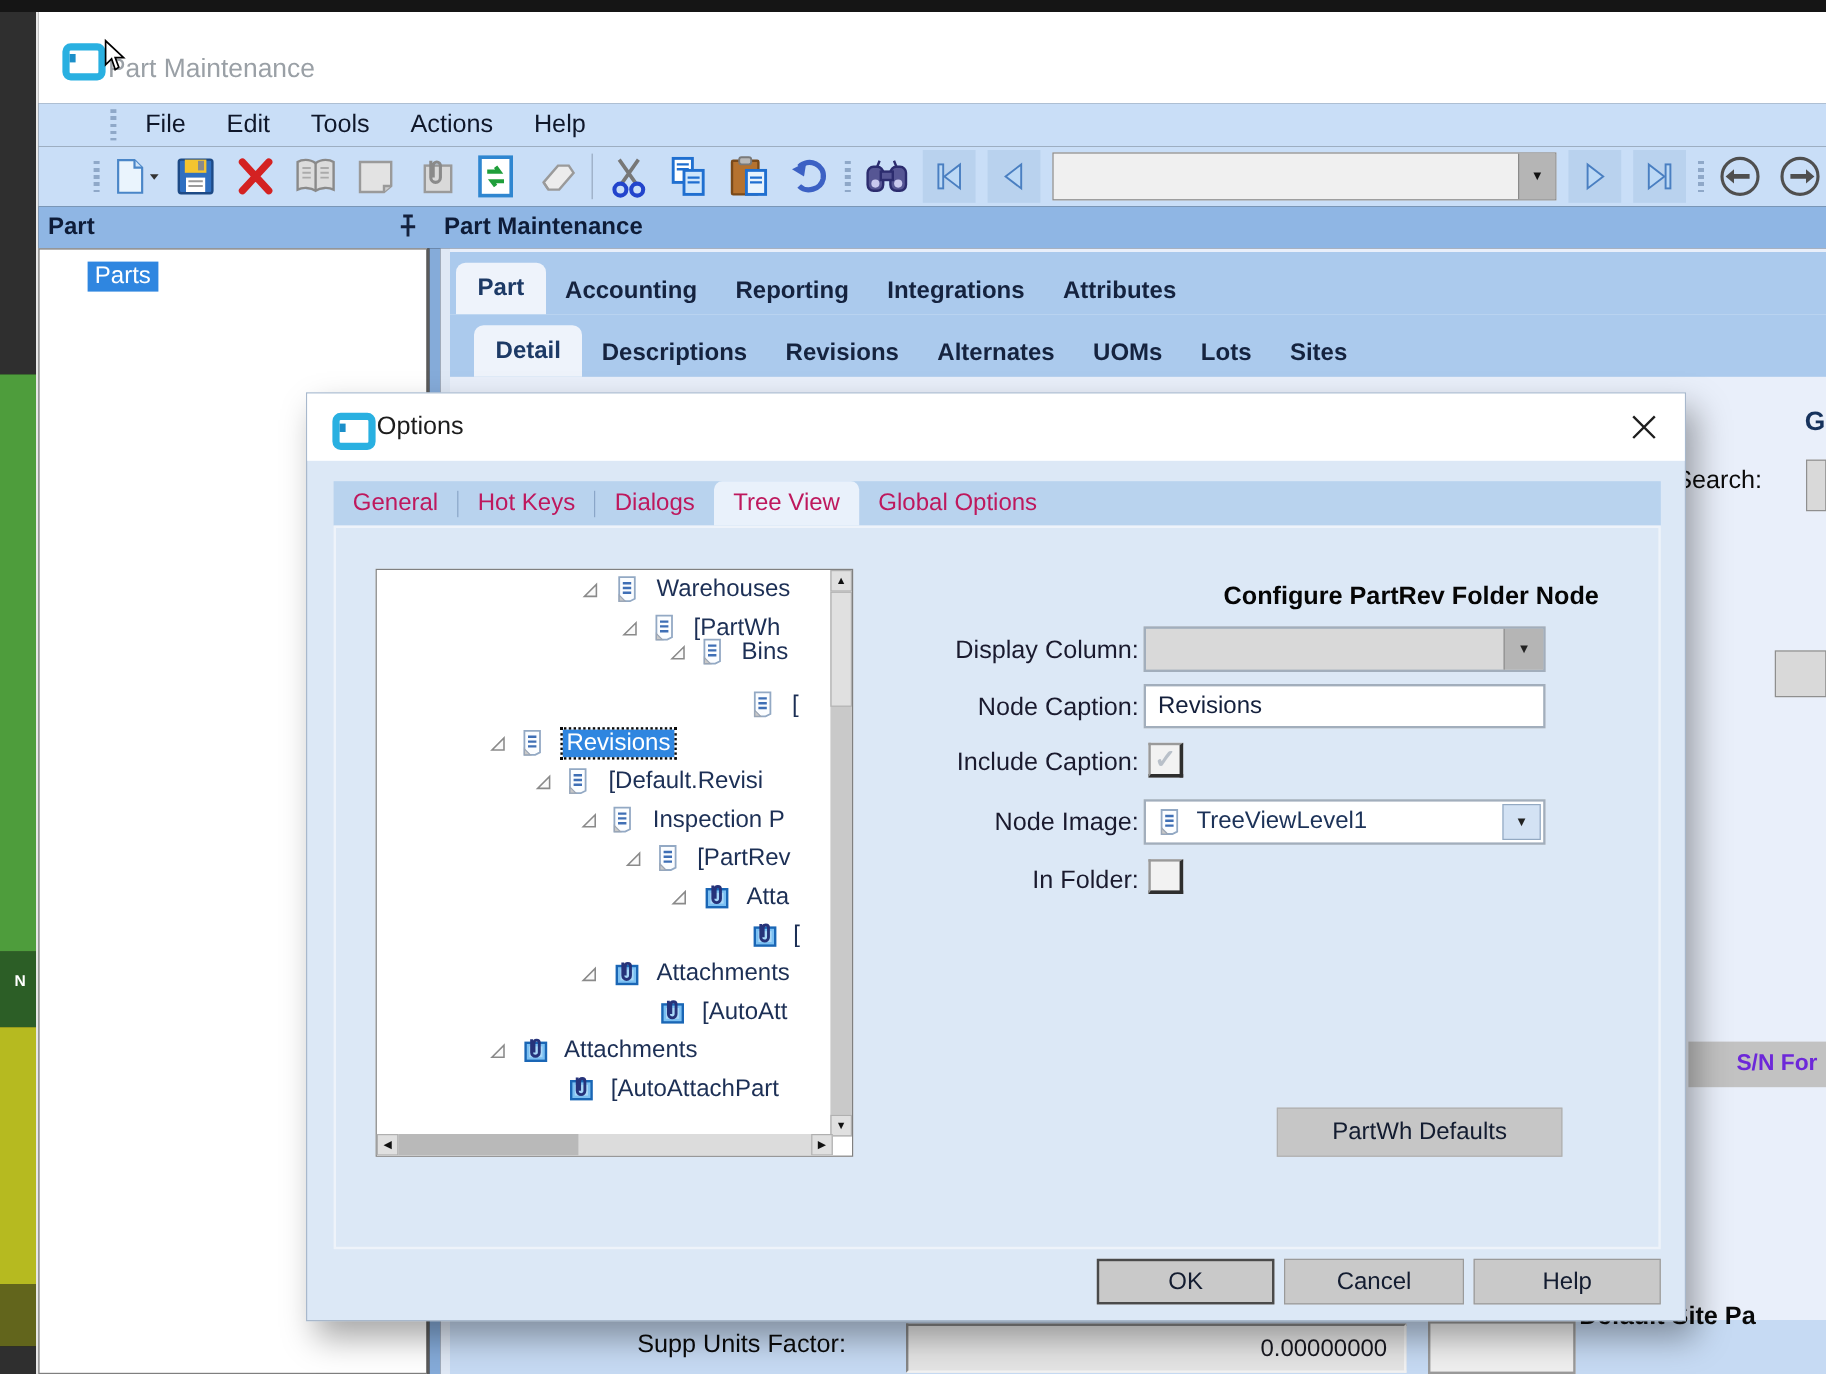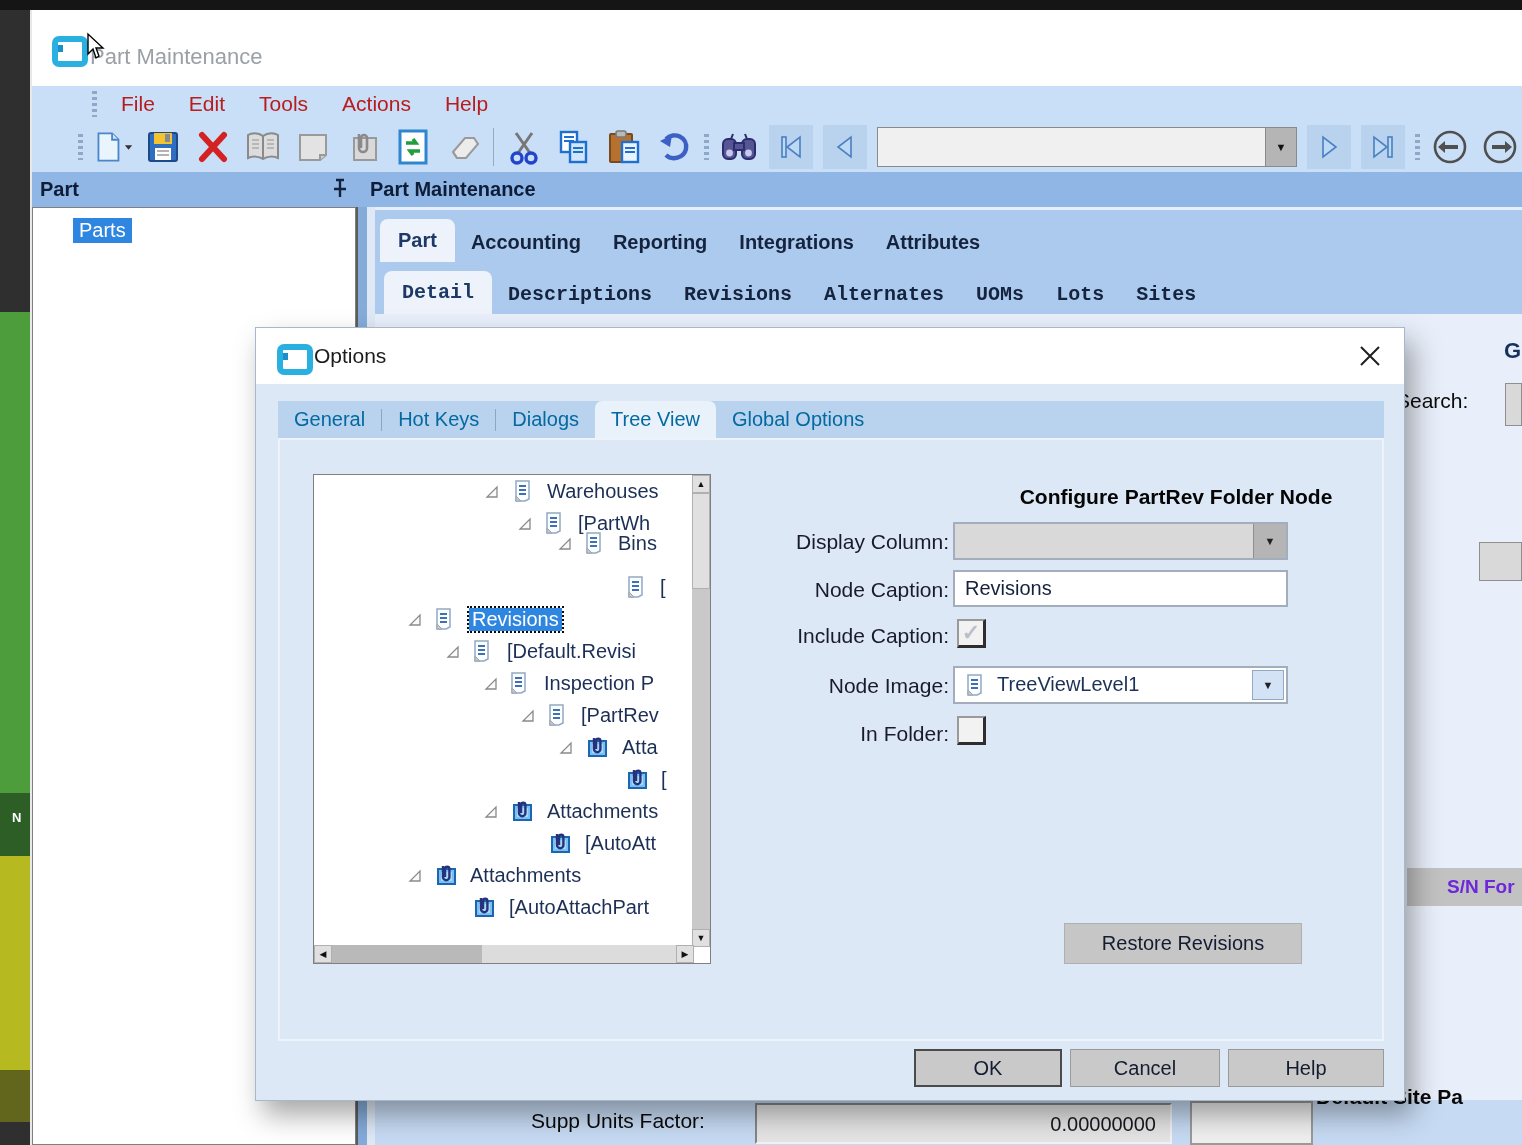"File" .menu-item { color: #b91c1c -> #0f172a }
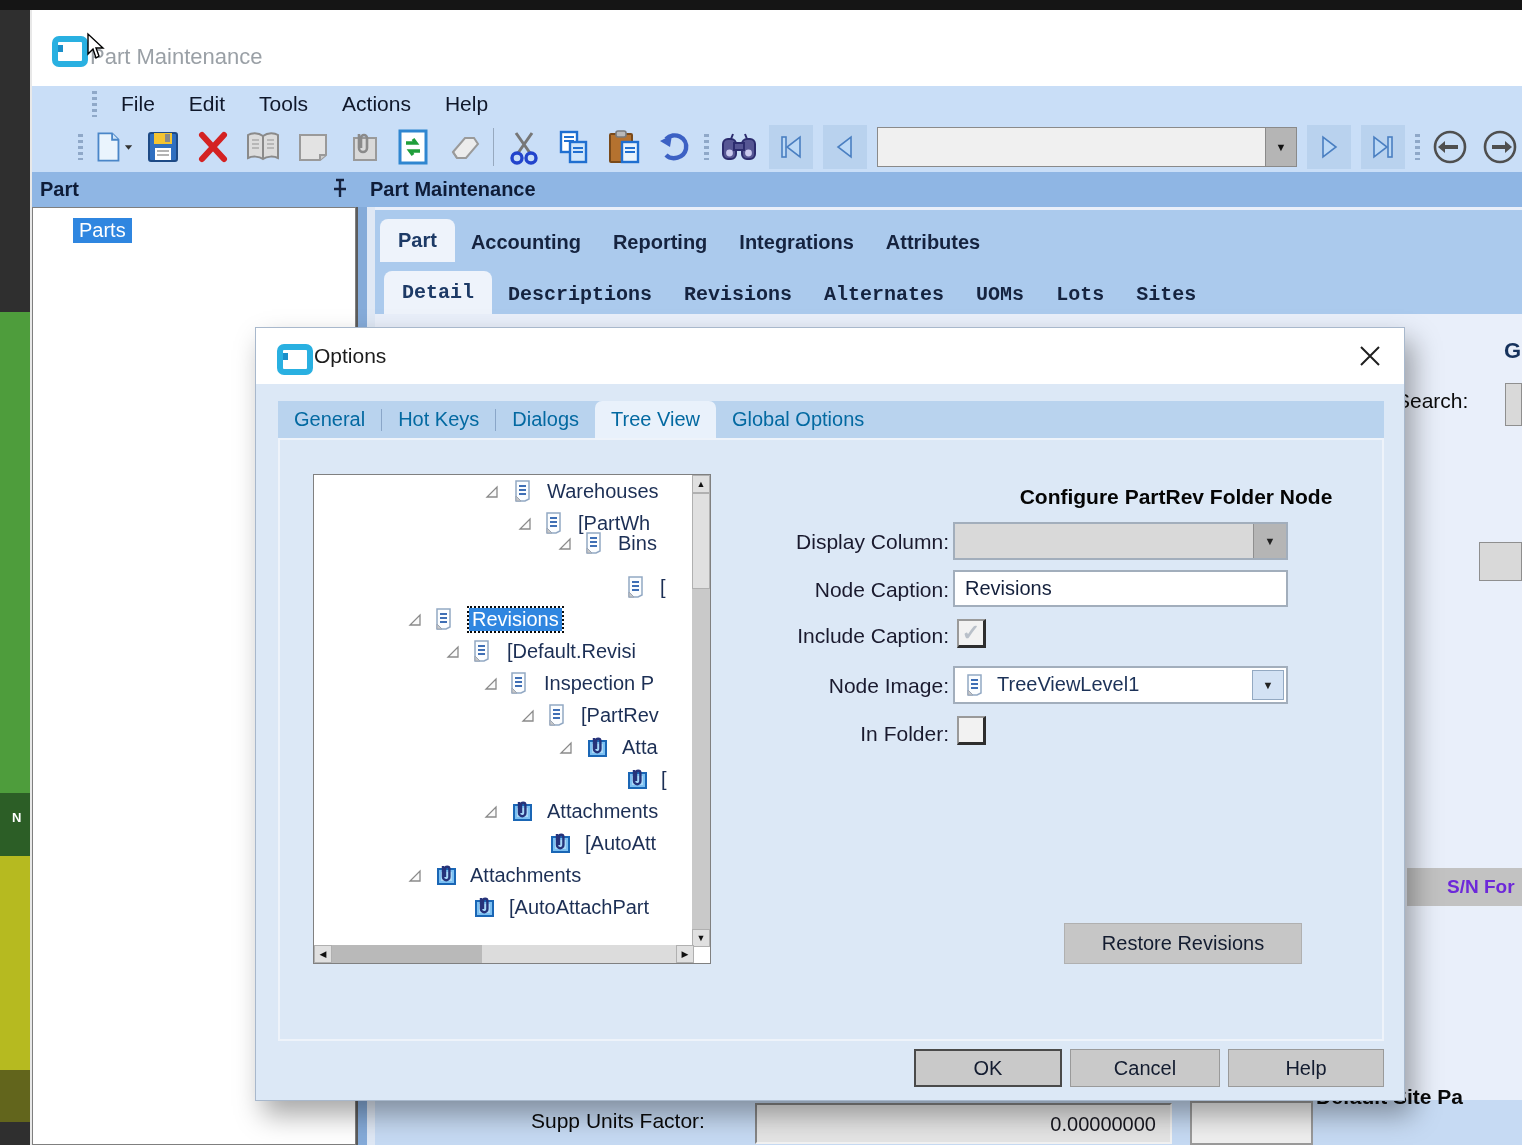"Detail" div.tabstrip { font-family: Liberation Mono, monospace -> none; padding-left: 9px -> 20px }
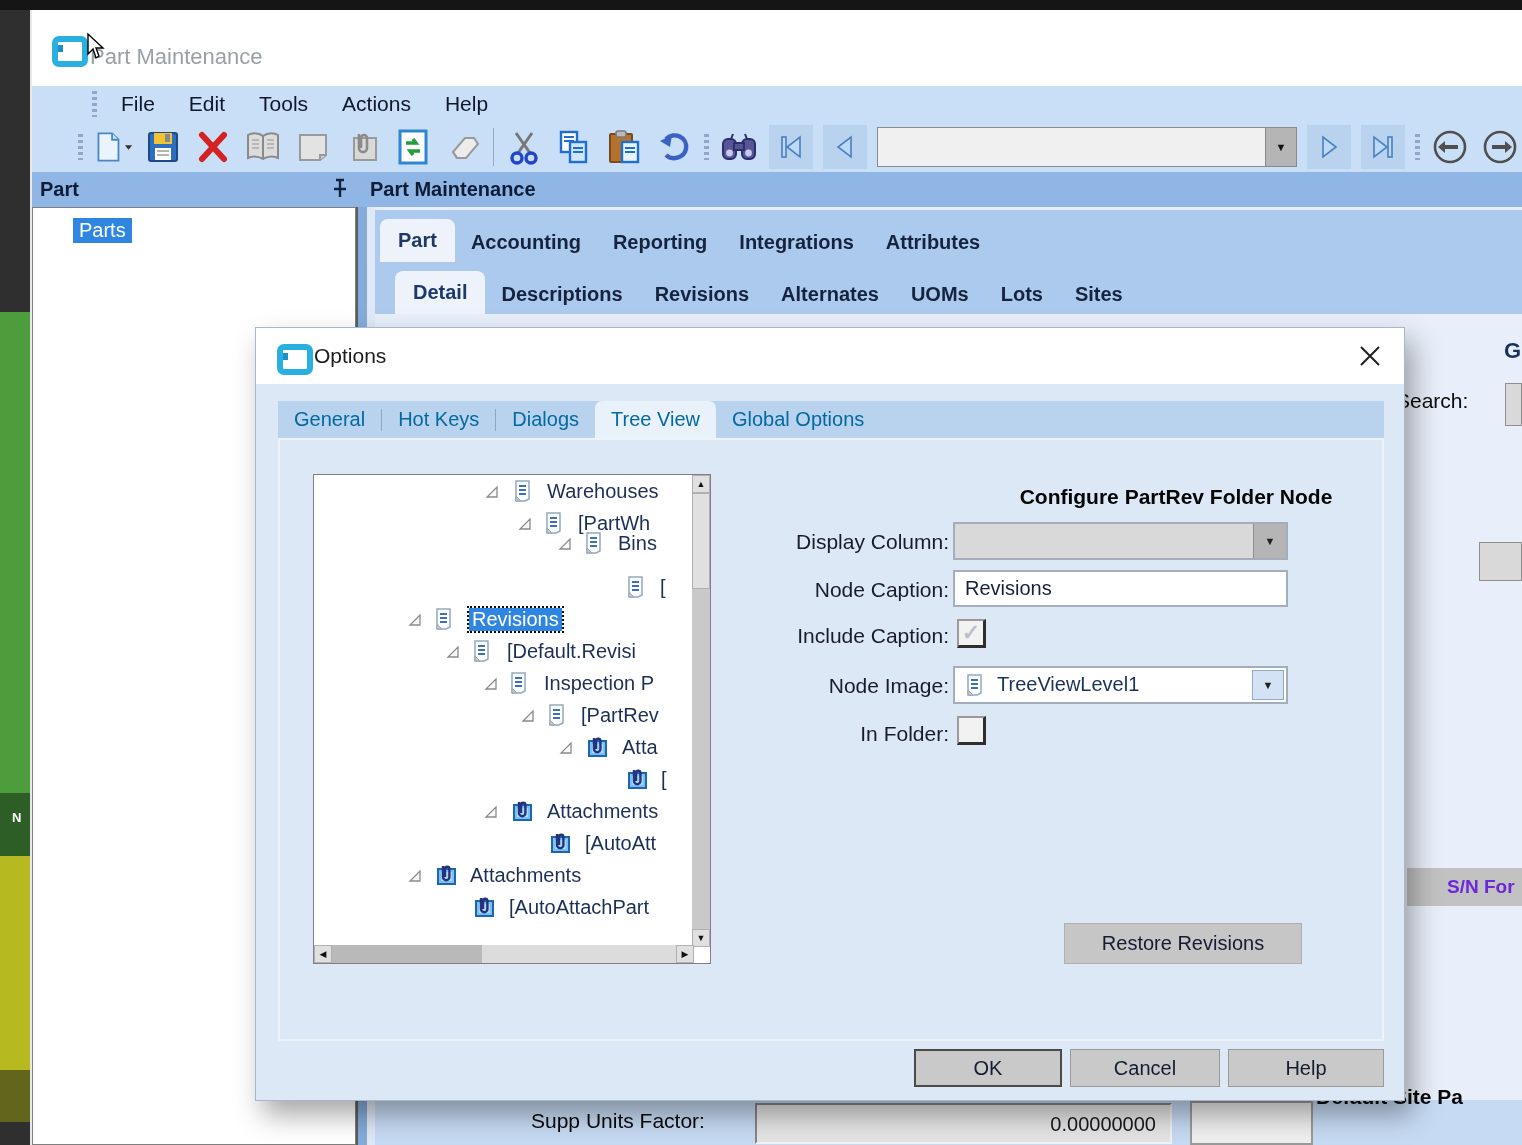"General" .dtab { color: #0369a1 -> #be185d }
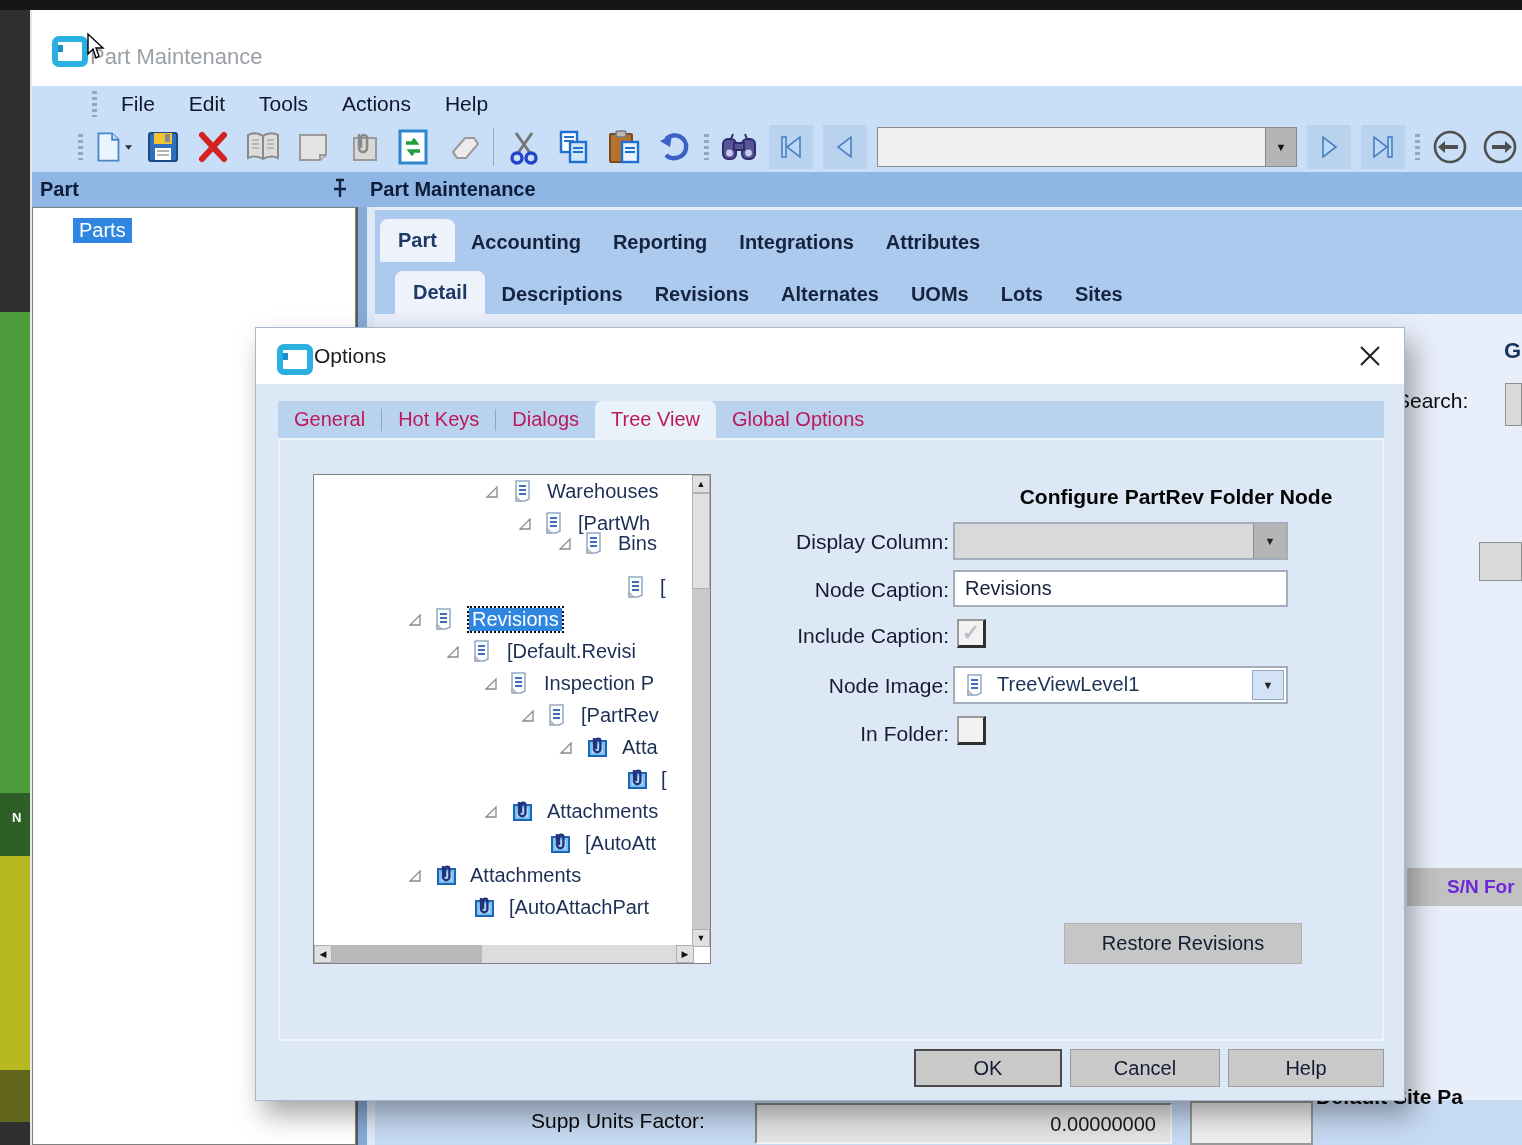"Restore Revisions" div.btn { text: Restore Revisions -> PartWh Defaults }
